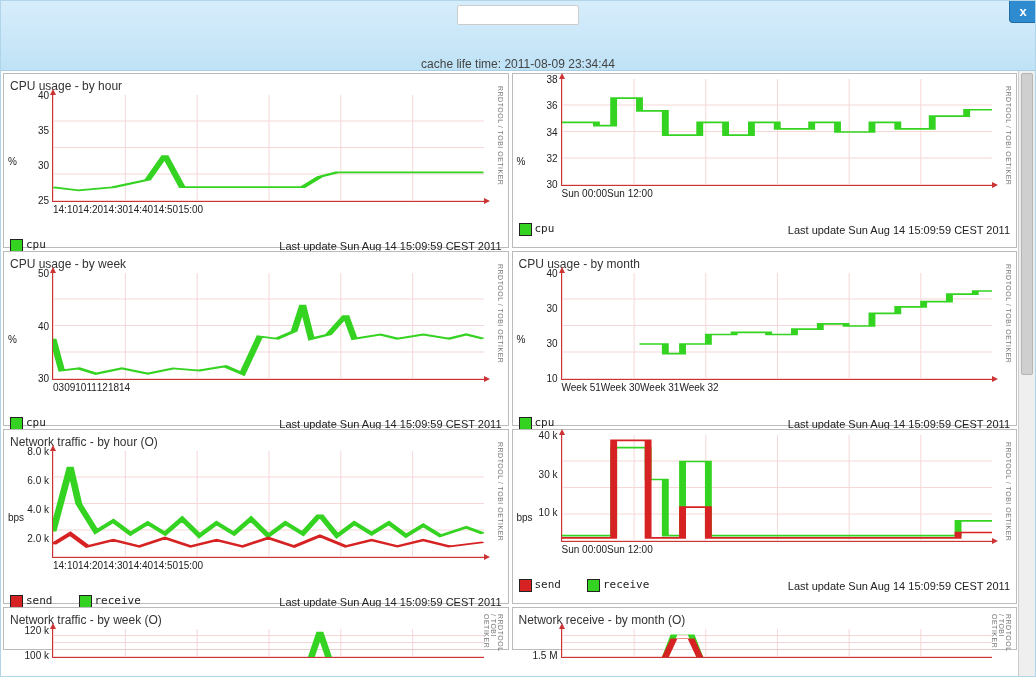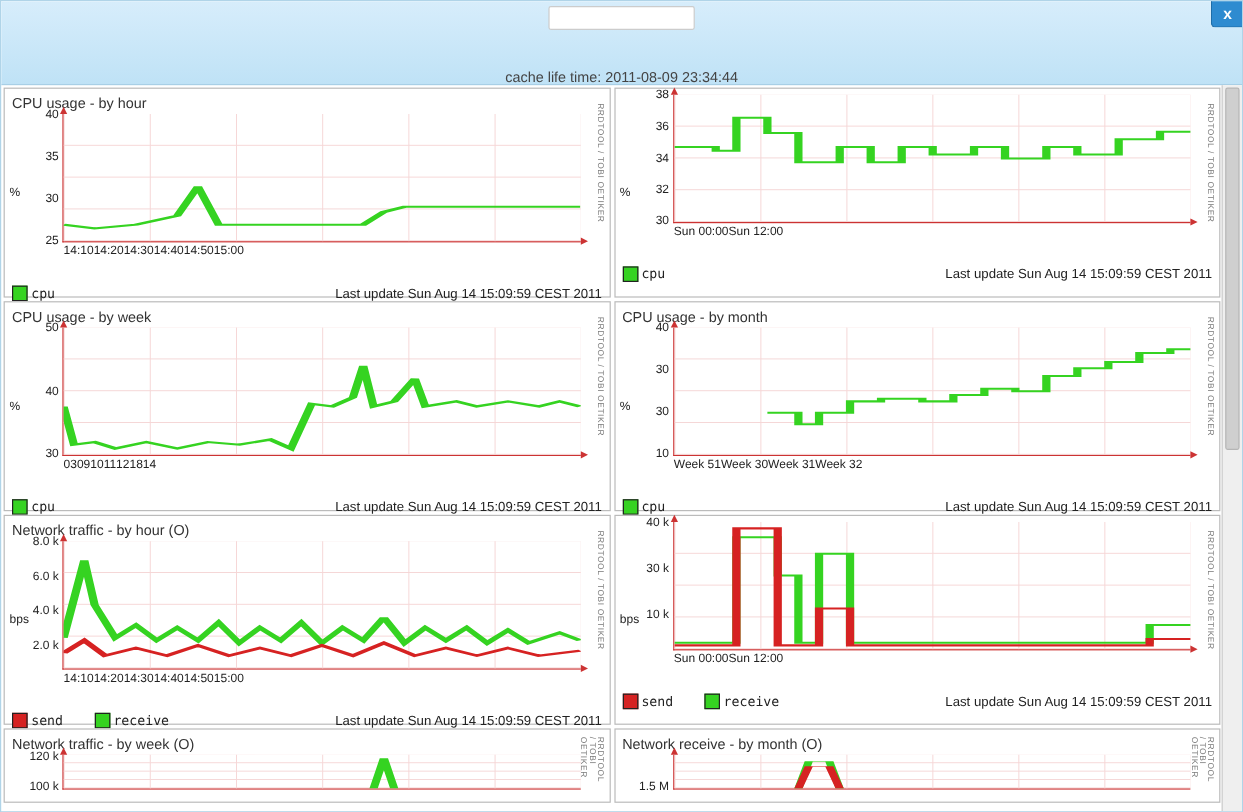"Network traffic - by week" .cell.h60 { height: 62px -> 43px }
